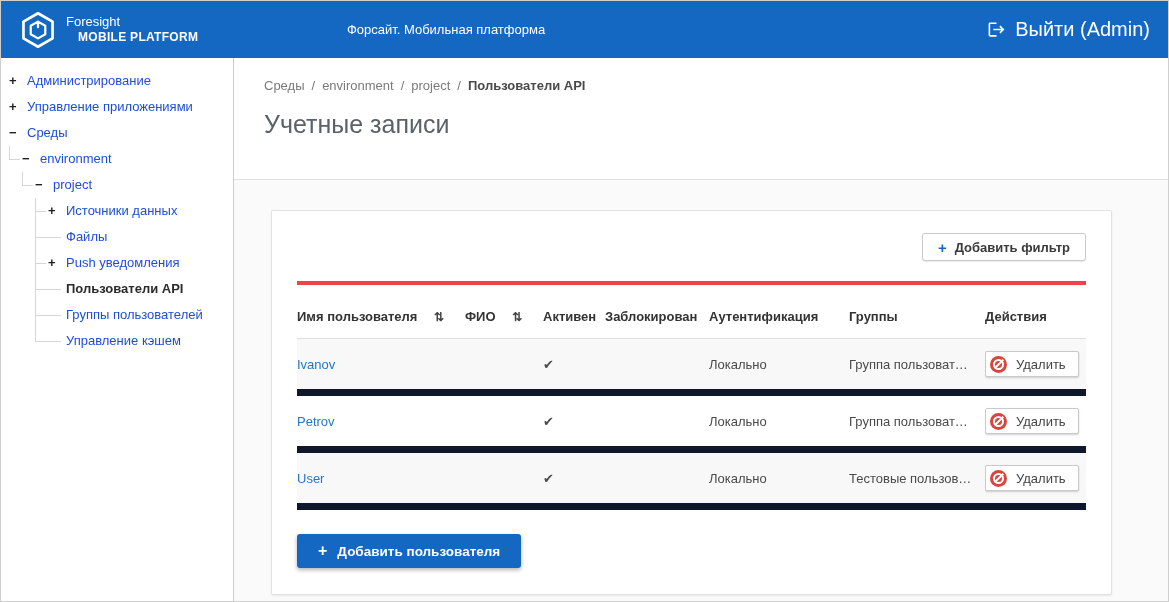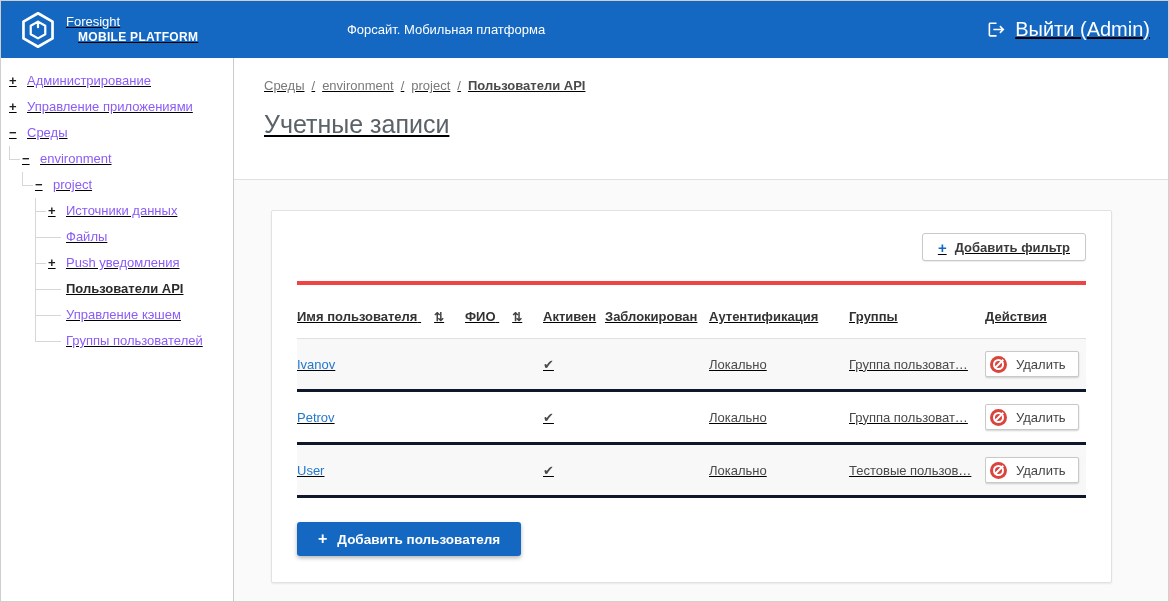"Foresight" .app { text-decoration: underline -> none }
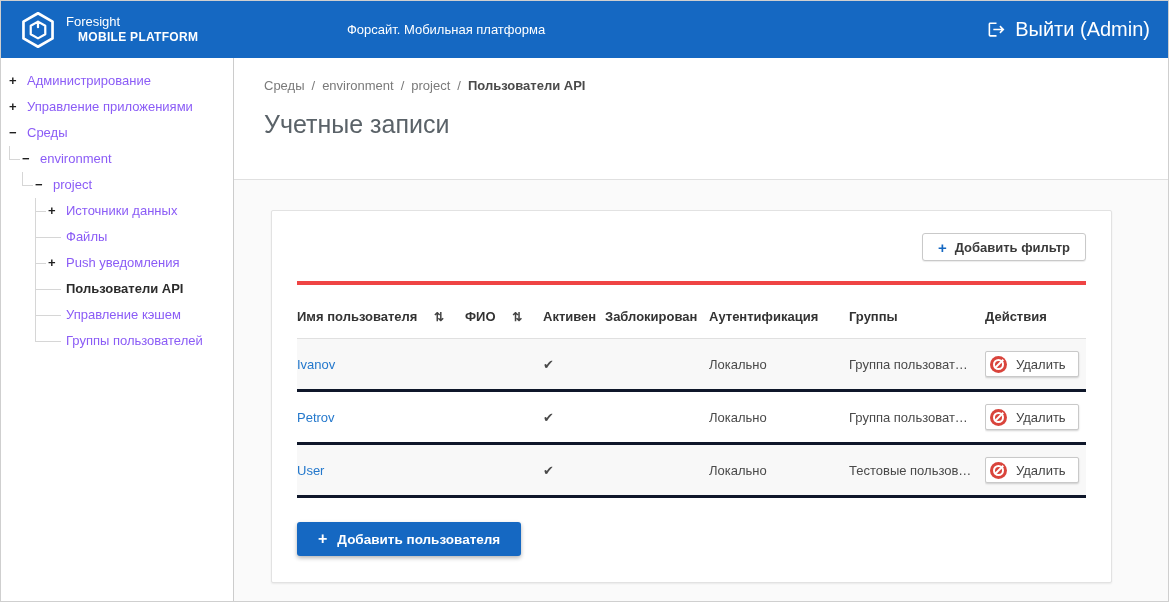"Администрирование" .lbl { color: #8b5cf6 -> #1d4ed8 }
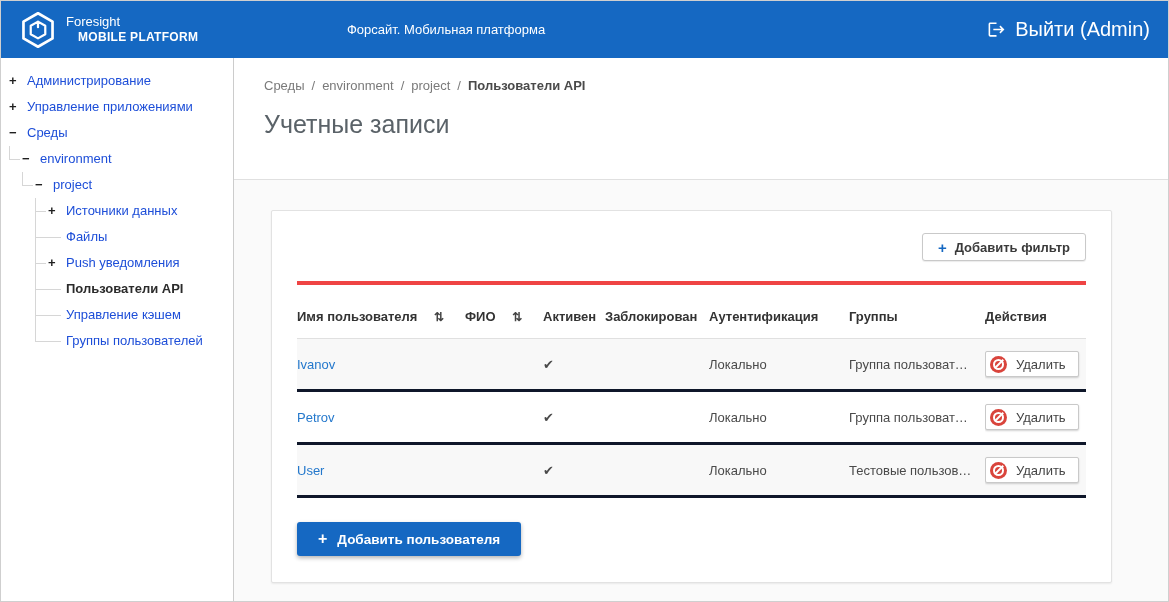"Управление кэшем" li.leaf { order: before "Группы пользователей" -> after "Группы пользователей" }
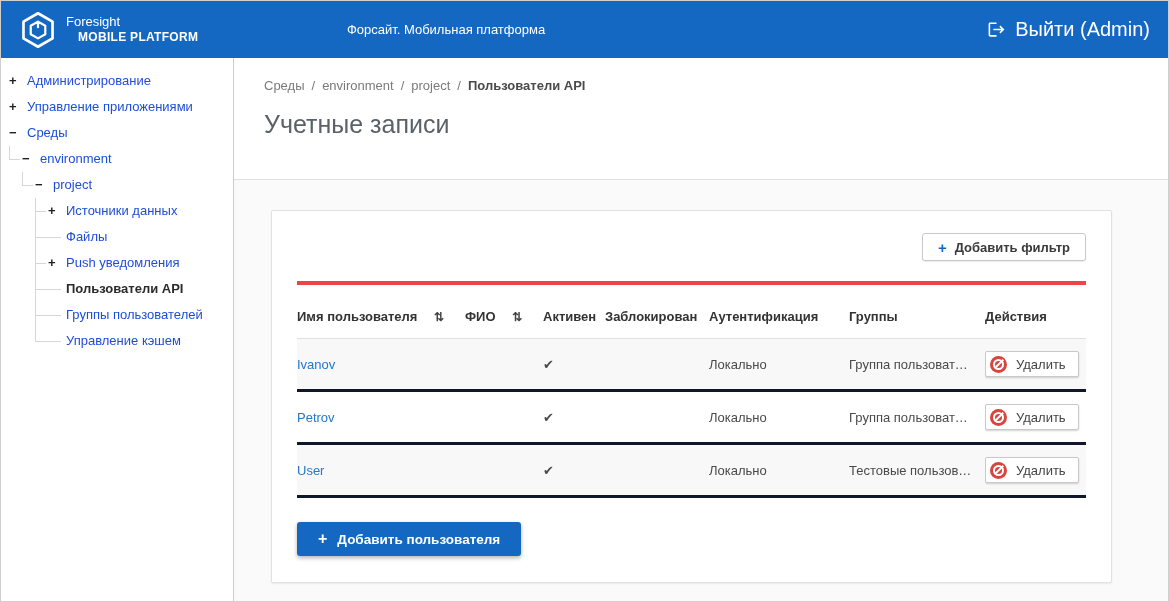"Ivanov" .grid tbody td { border-bottom: 3px solid #0f172a -> 7px solid #0f172a }
